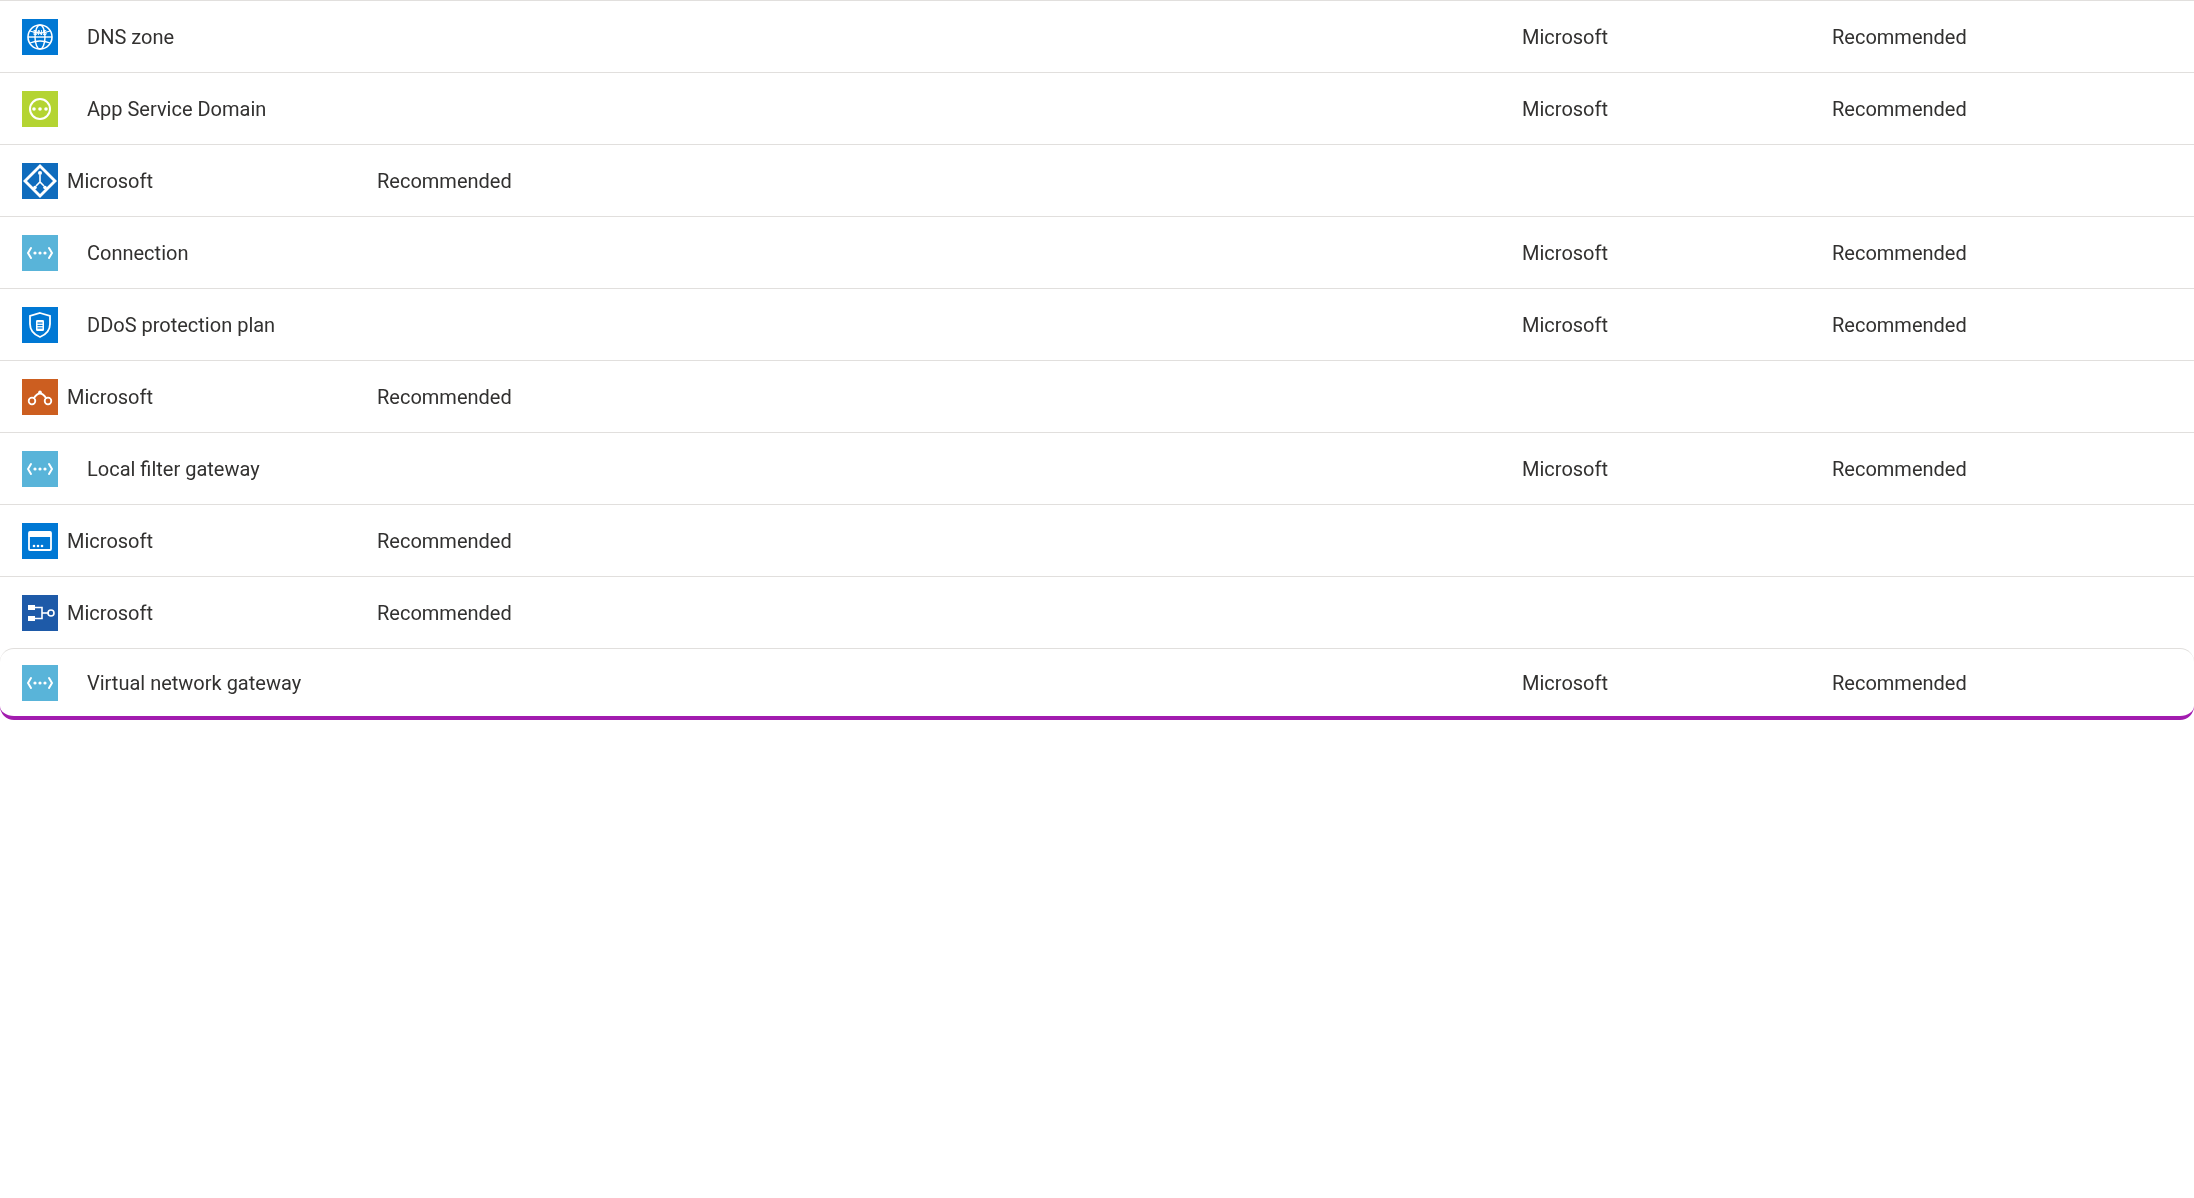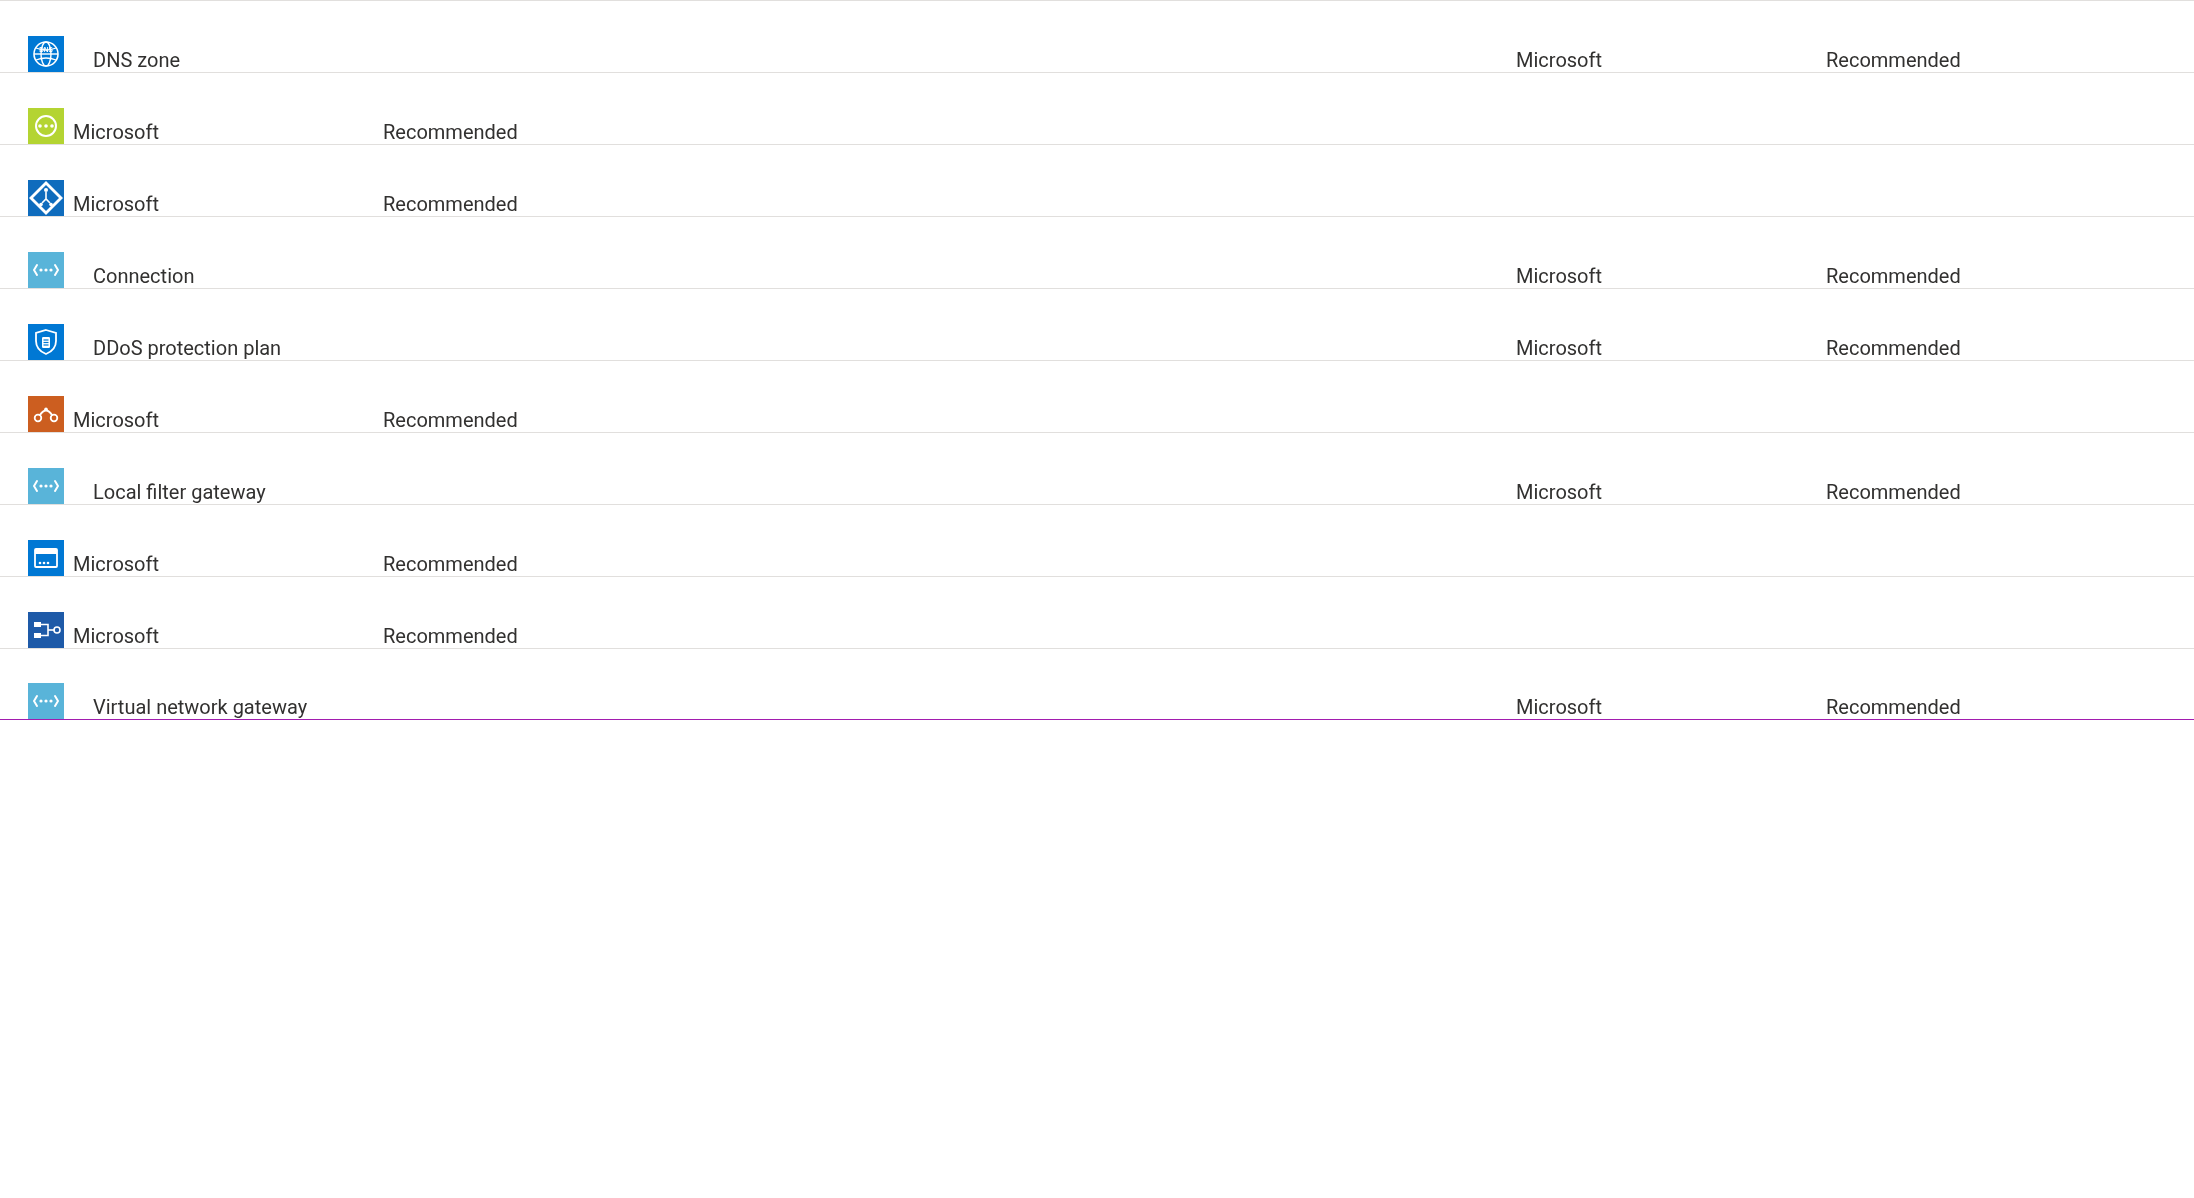"DNS zone" .row { align-items: flex-end -> center; padding: 0 28px -> 0 22px }
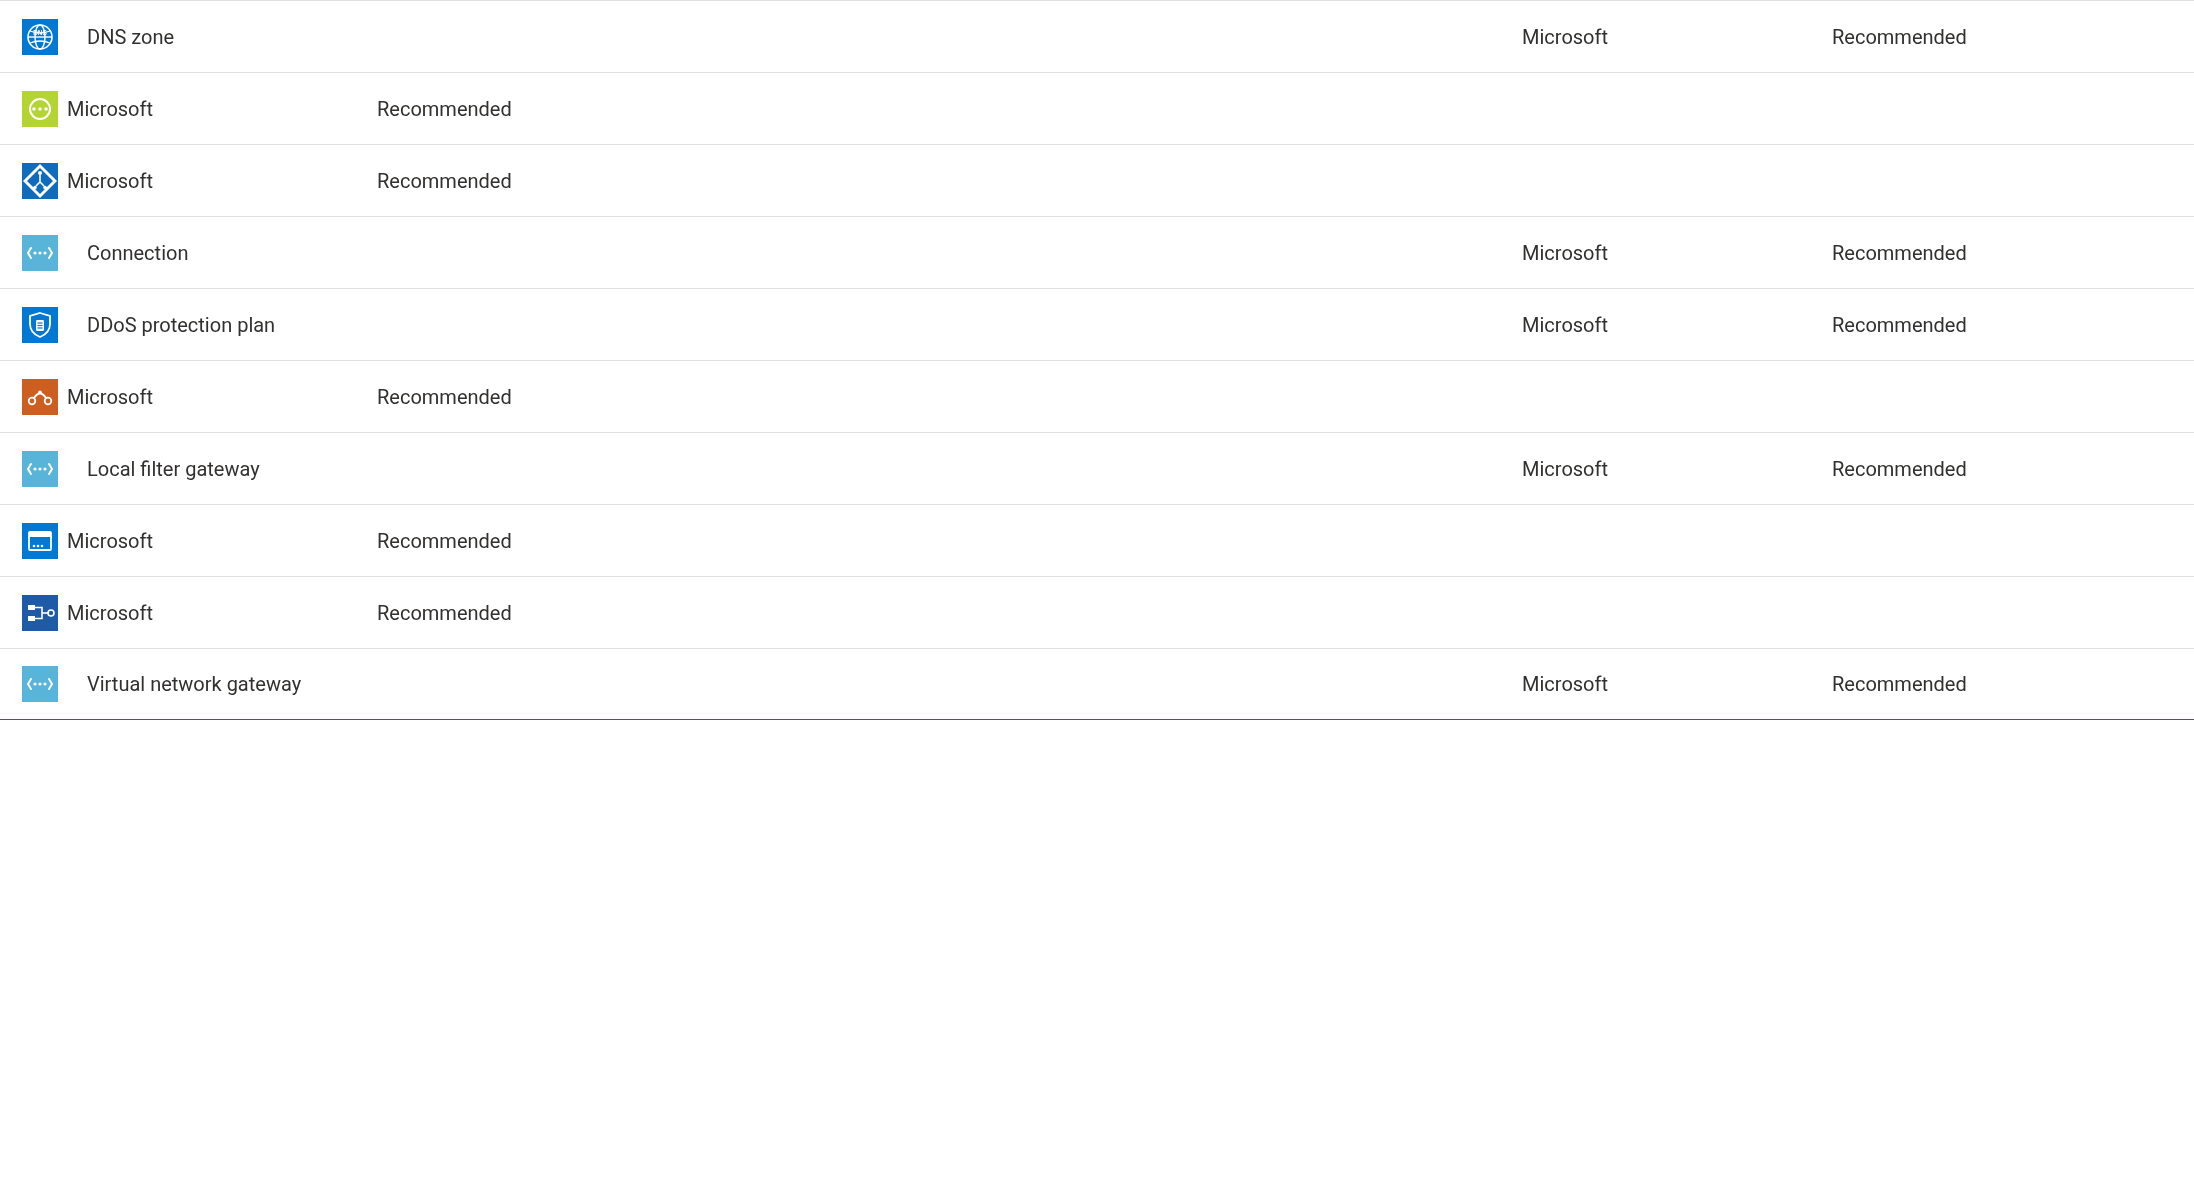"App Service Domain" div.name-cell { html: none -> <div>App Service Domain</div> }
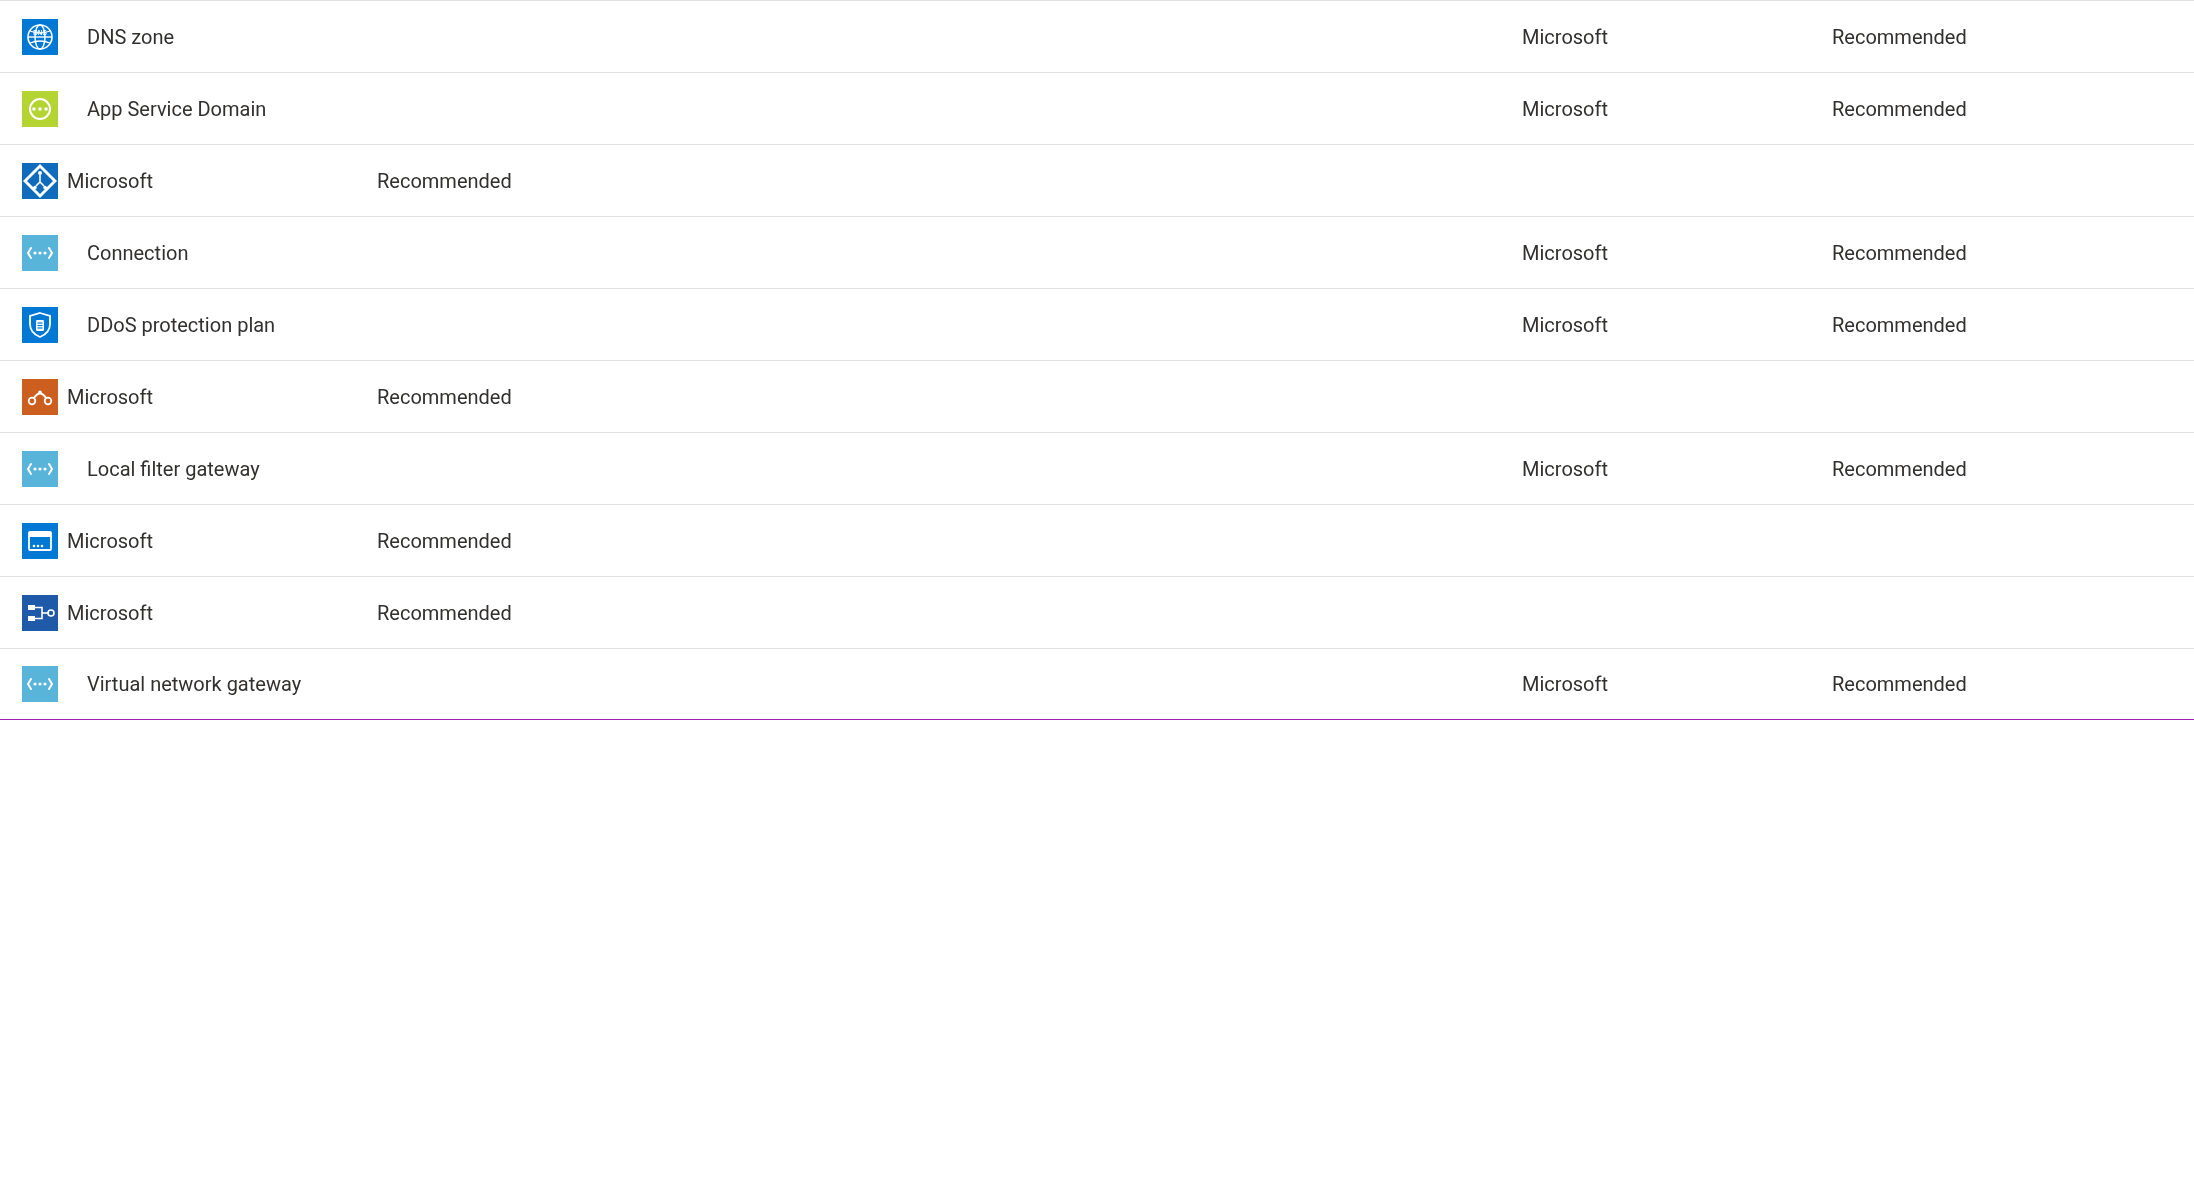"Virtual network gateway" .row:last-child { border-bottom: 1px solid #a21caf -> 4px solid #a21caf; border-radius: none -> 14px }
